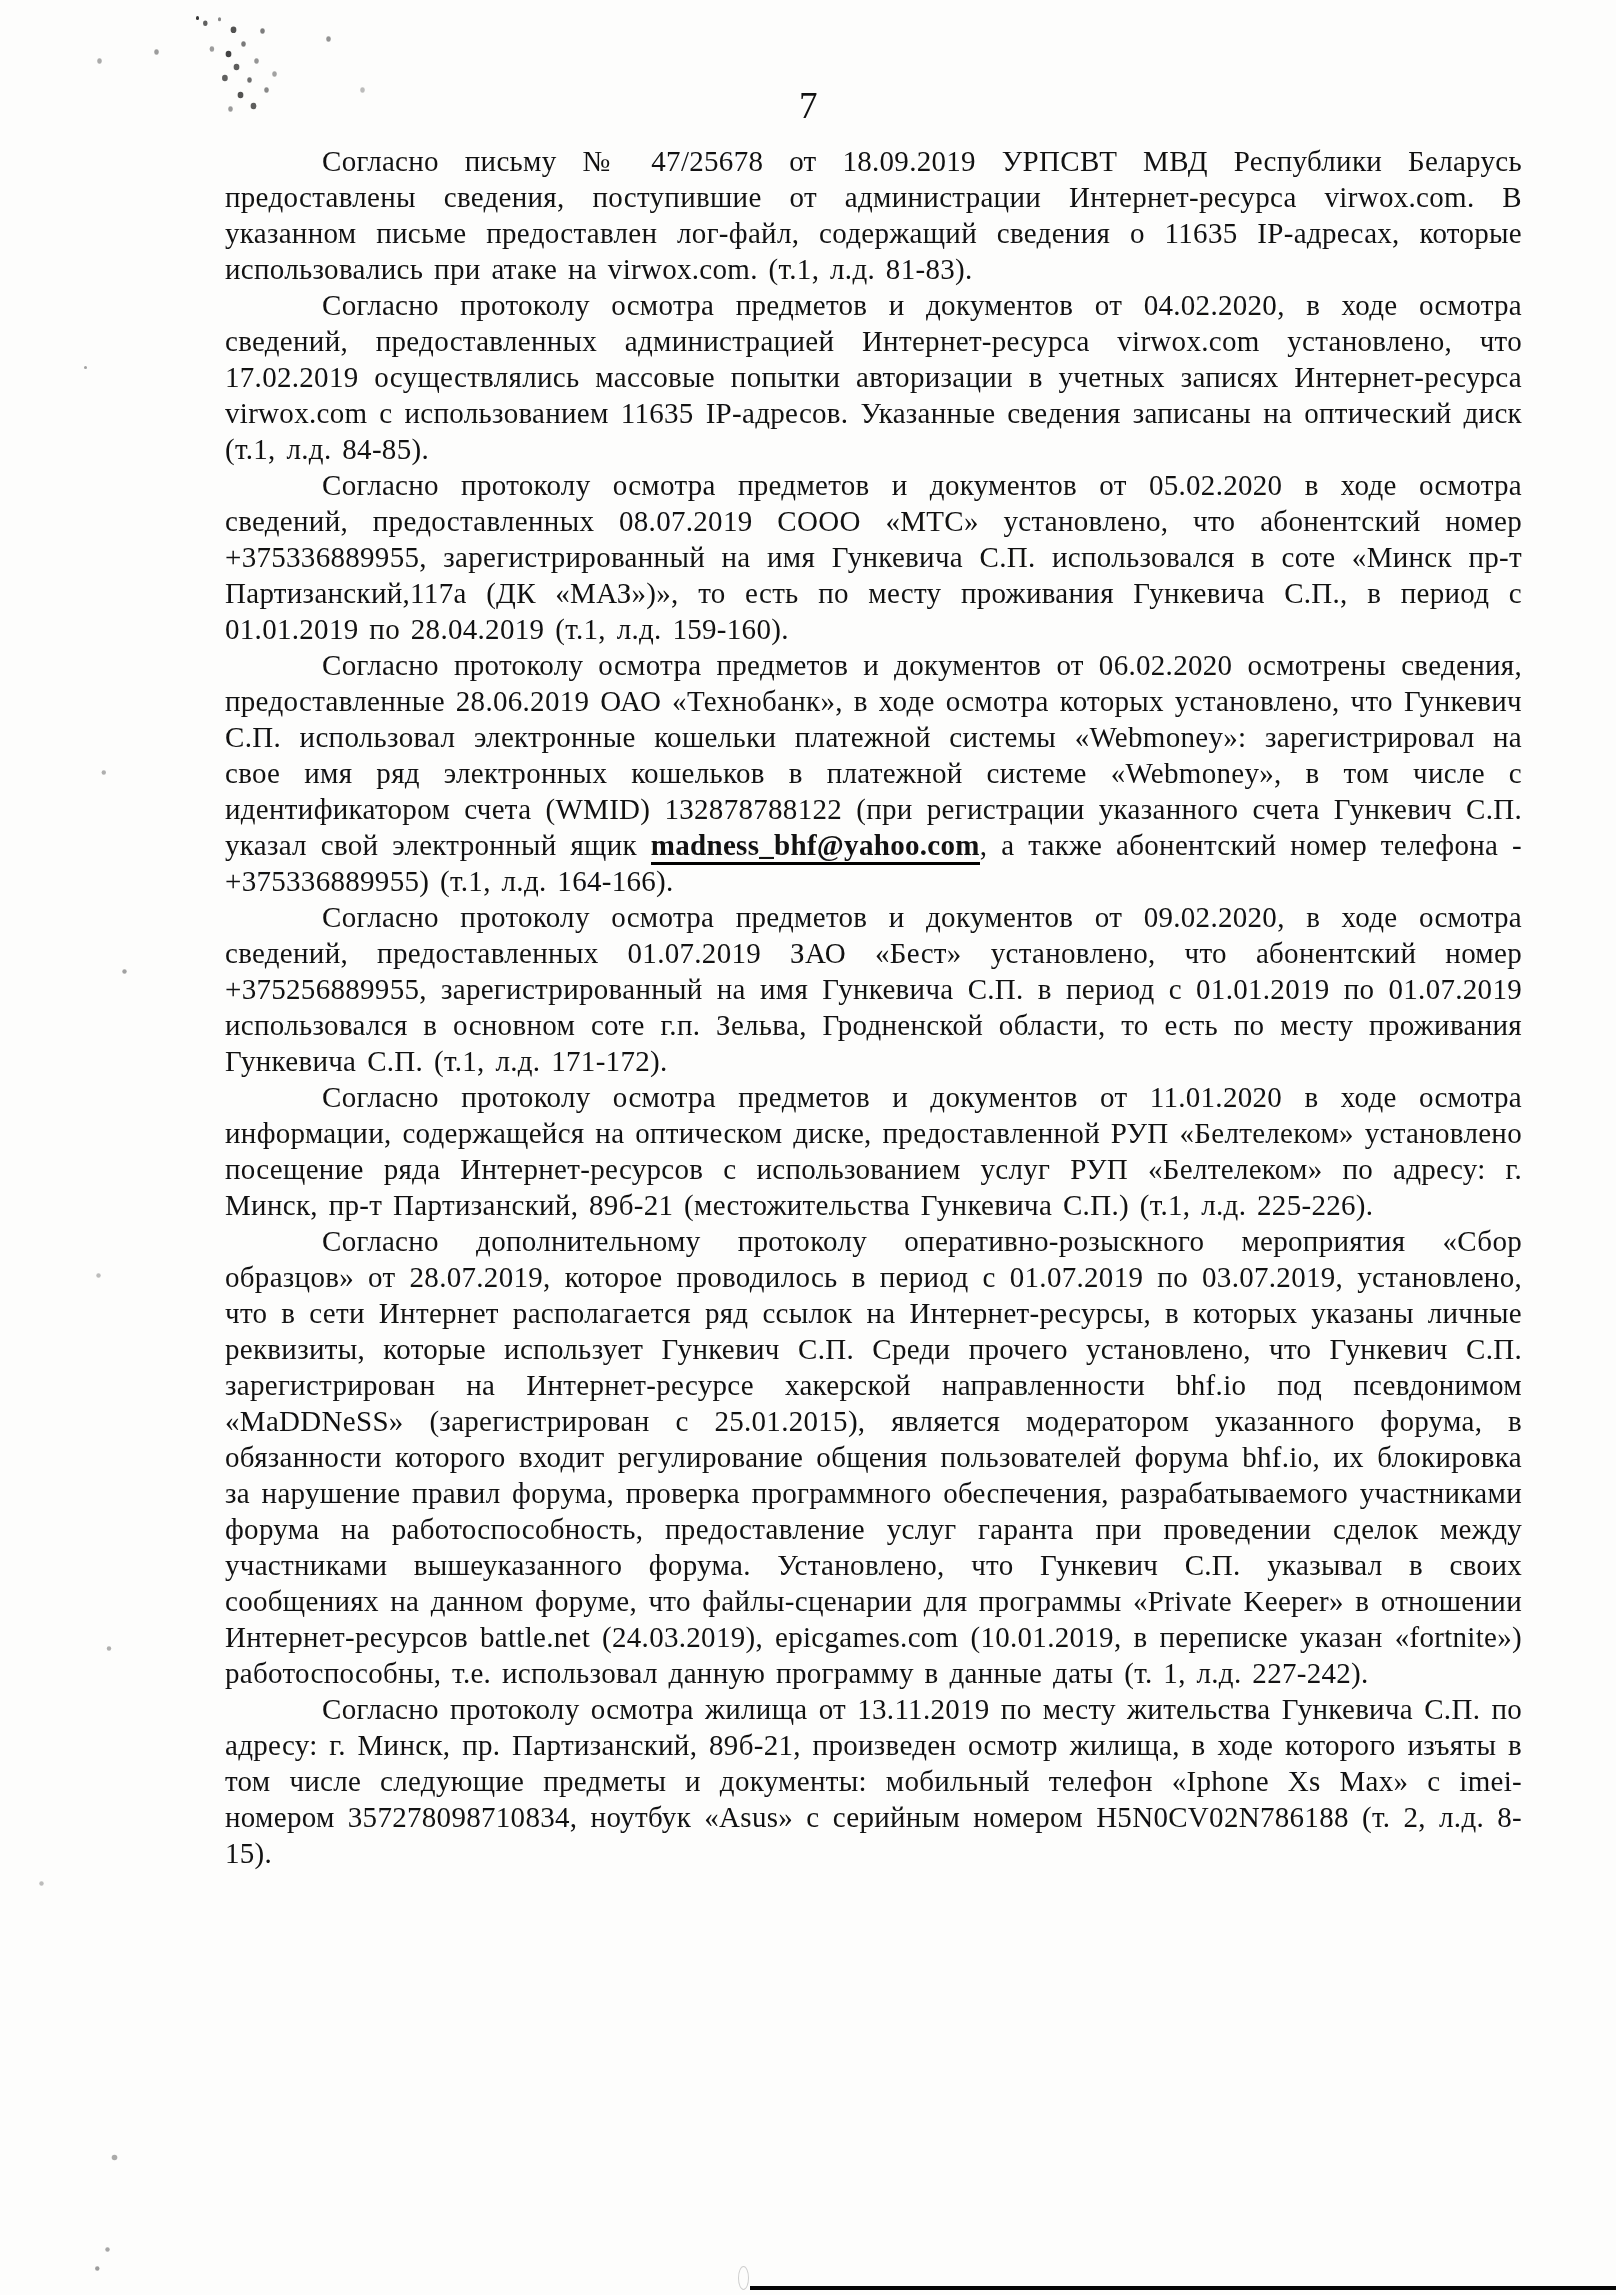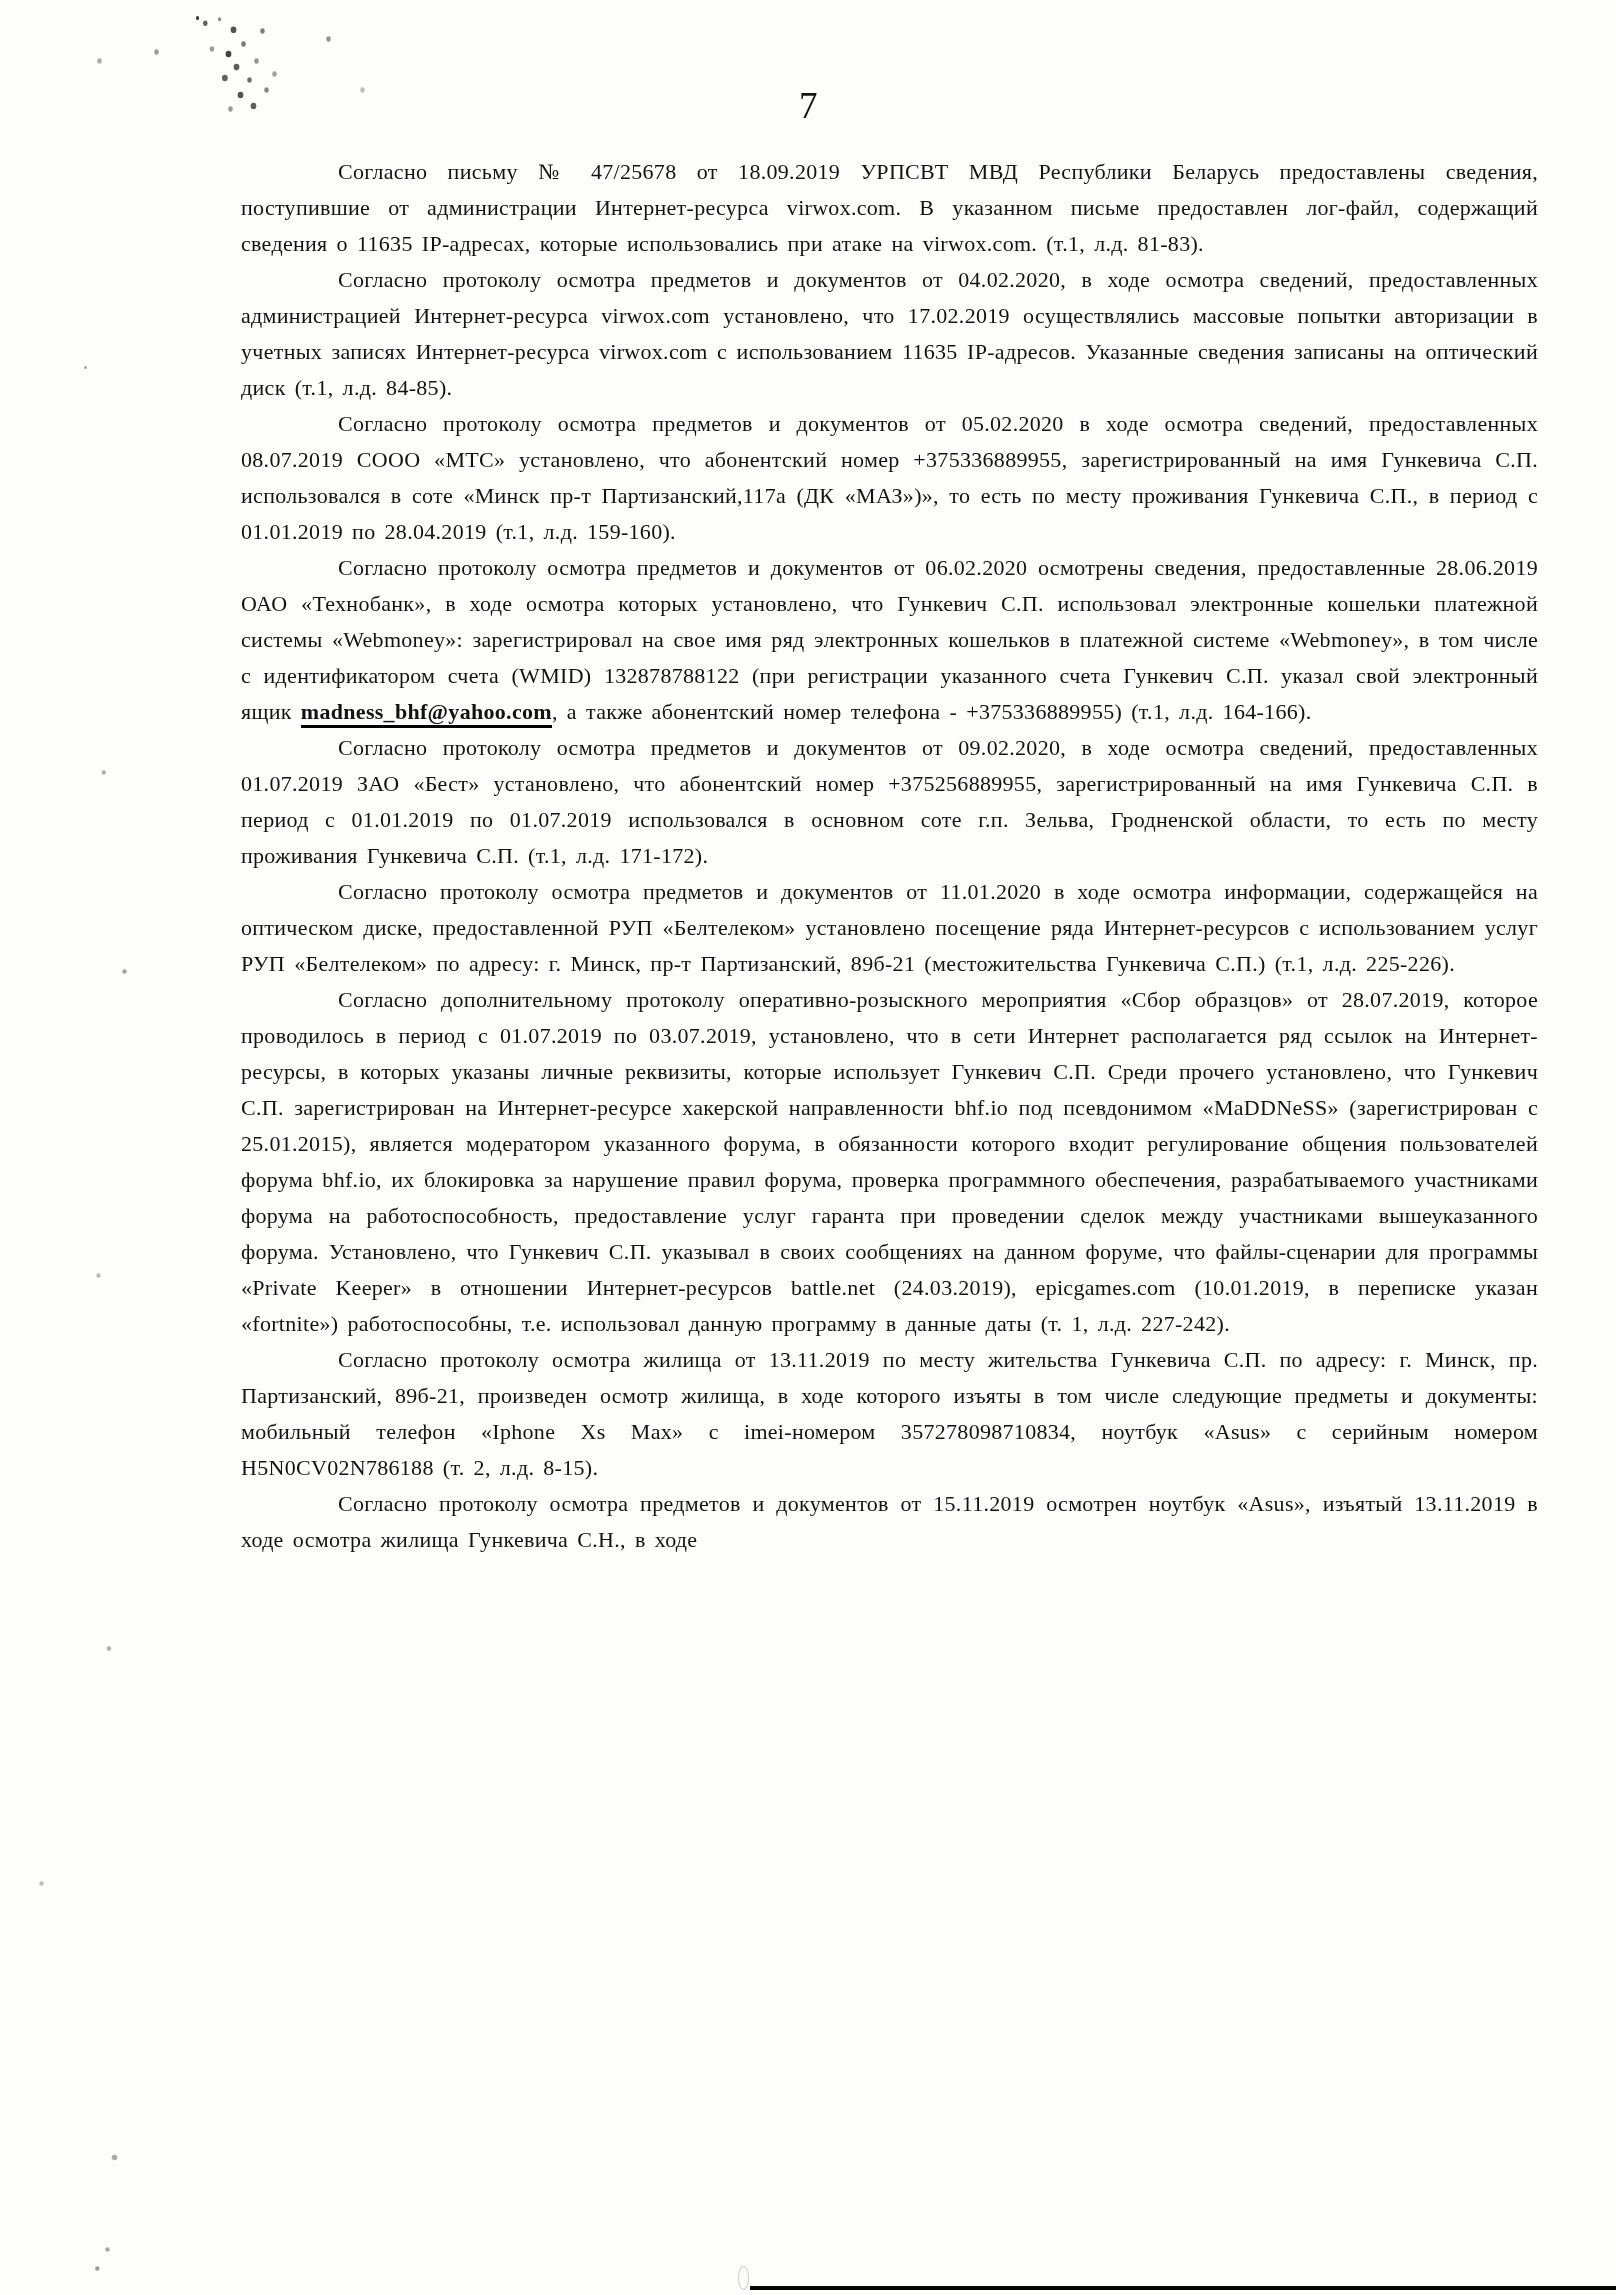"Согласно письму № 47/25678 от" .content { font-size: 22px -> 29px; margin-left: 16px -> none; top: 154px -> 143px }
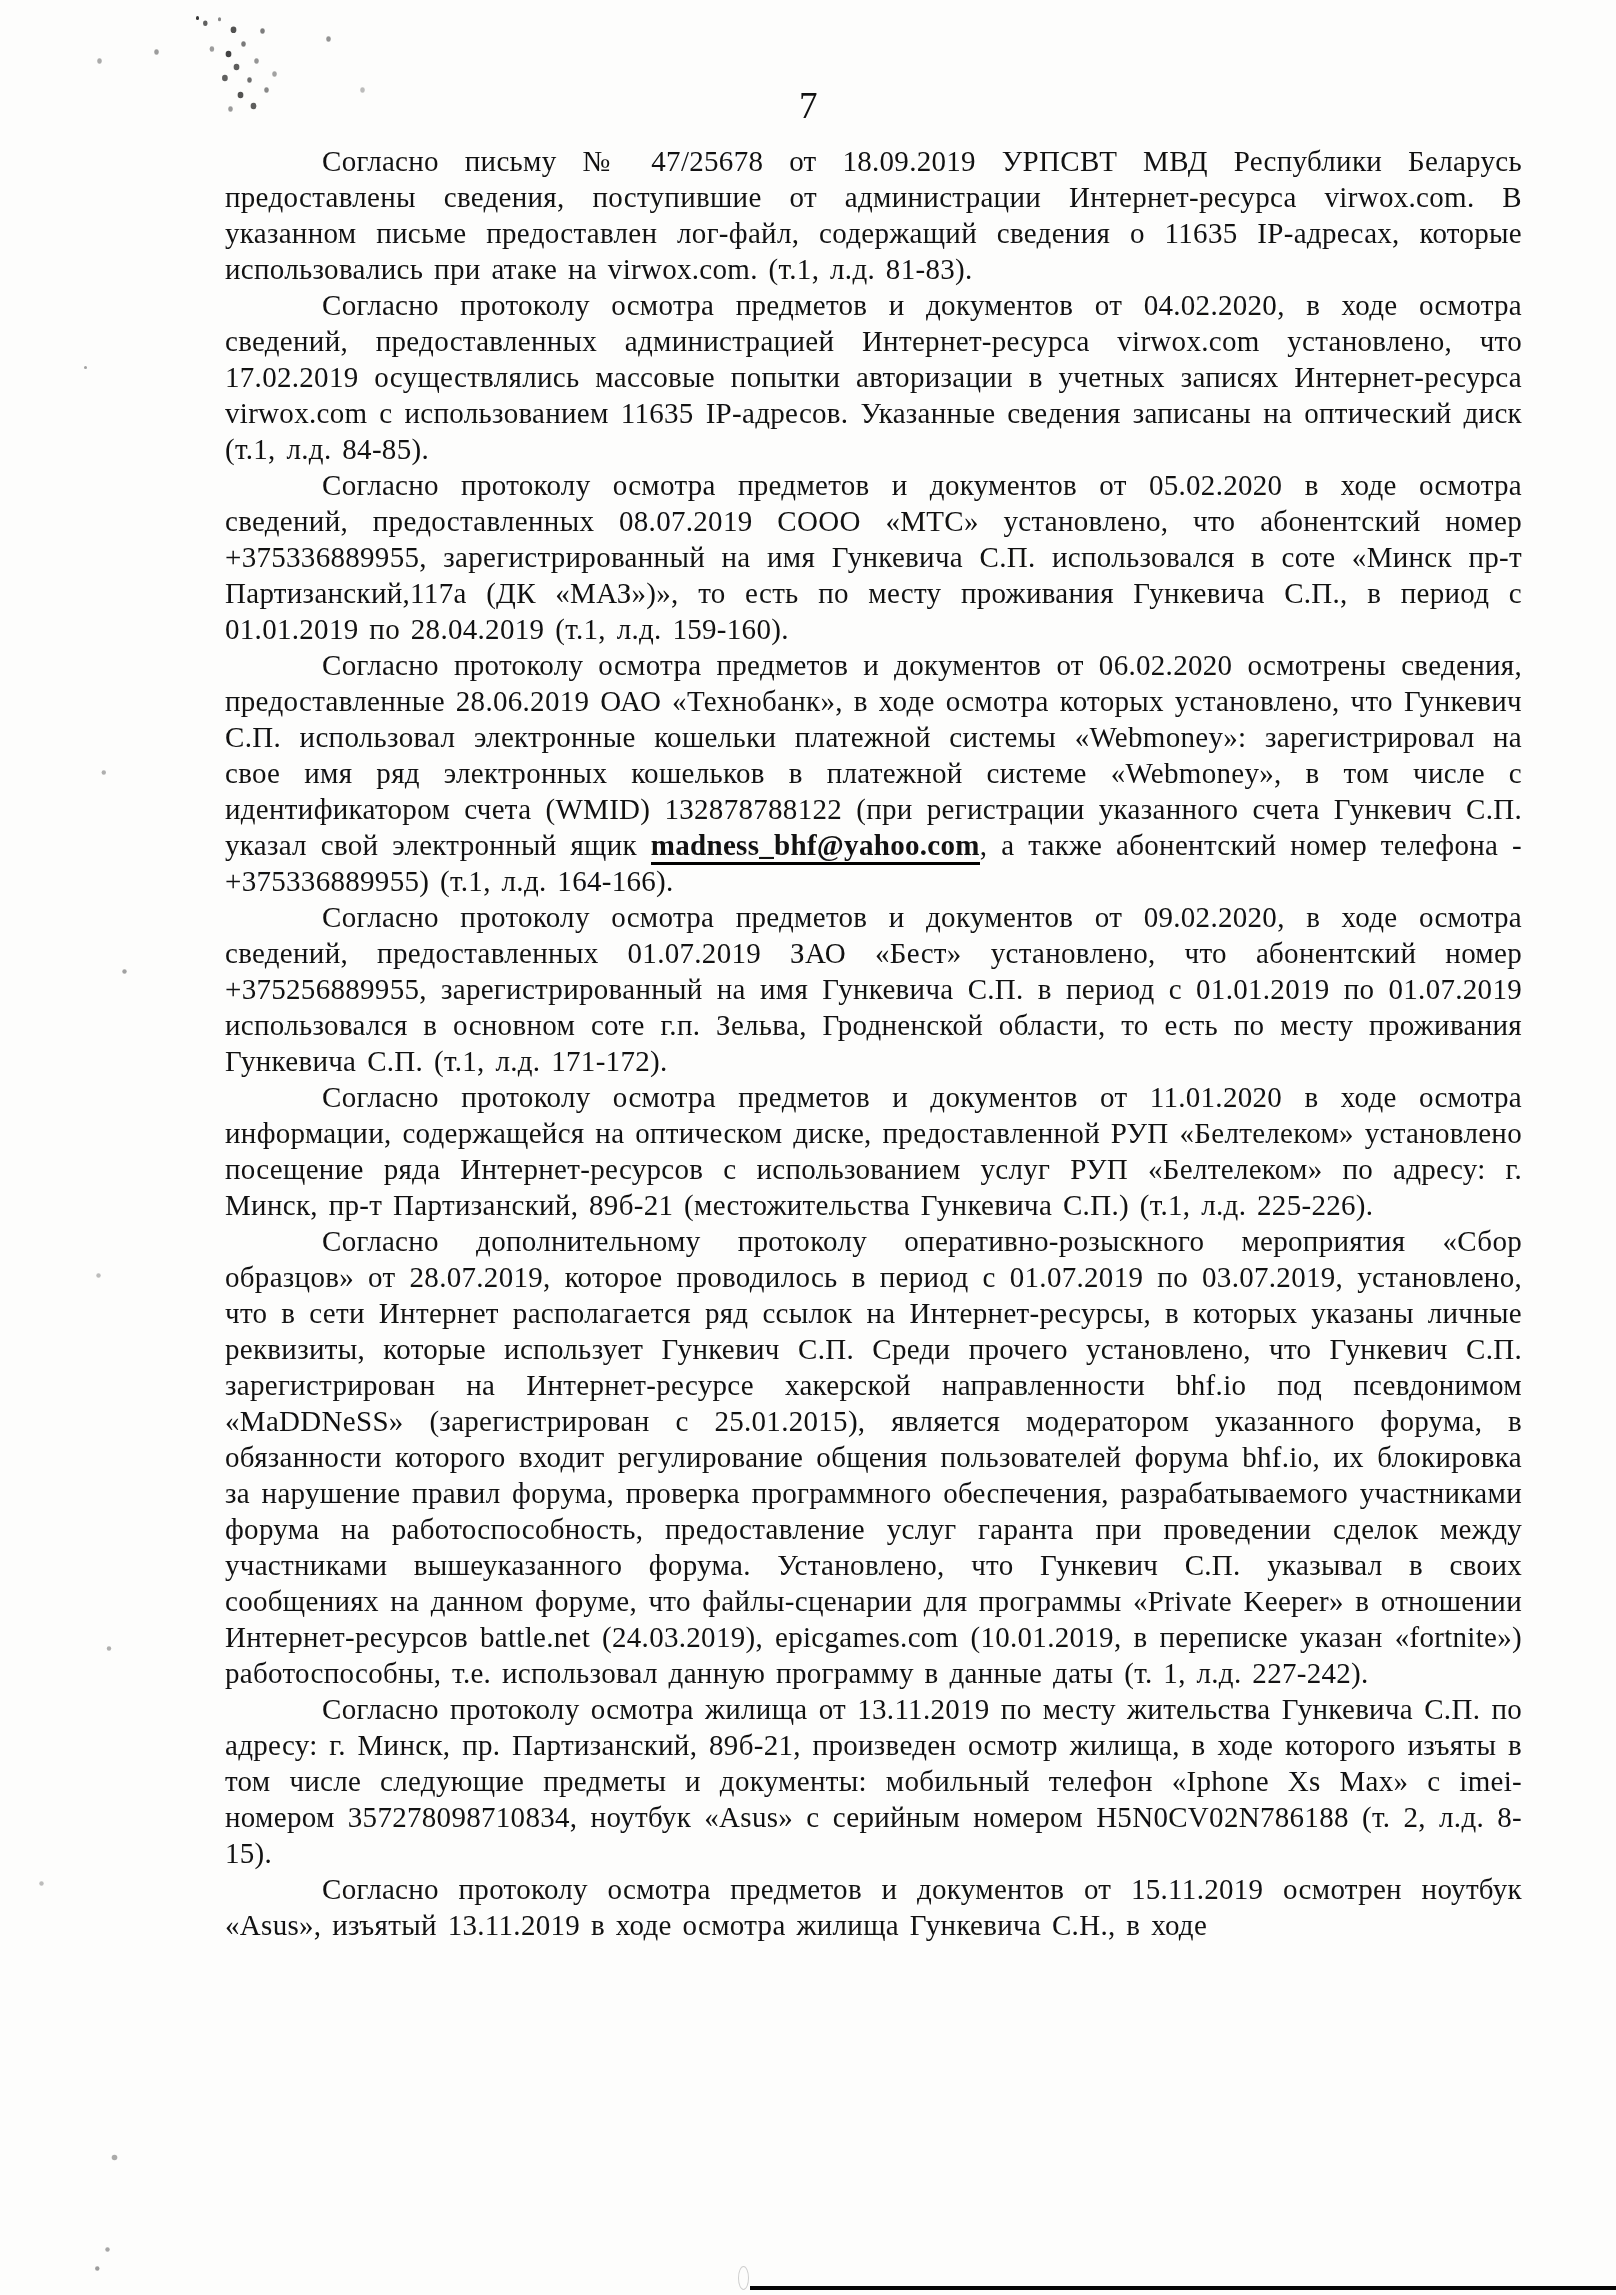"Согласно протоколу осмотра предметов и документов от 15.11.2019" p { html: <p>Согласно протоколу осмотра предметов и документов от 15.11.2019 осмотрен ноутбук «Asus», изъятый 13.11.2019 в ходе осмотра жилища Гункевича С.Н., в ходе</p> -> none }
